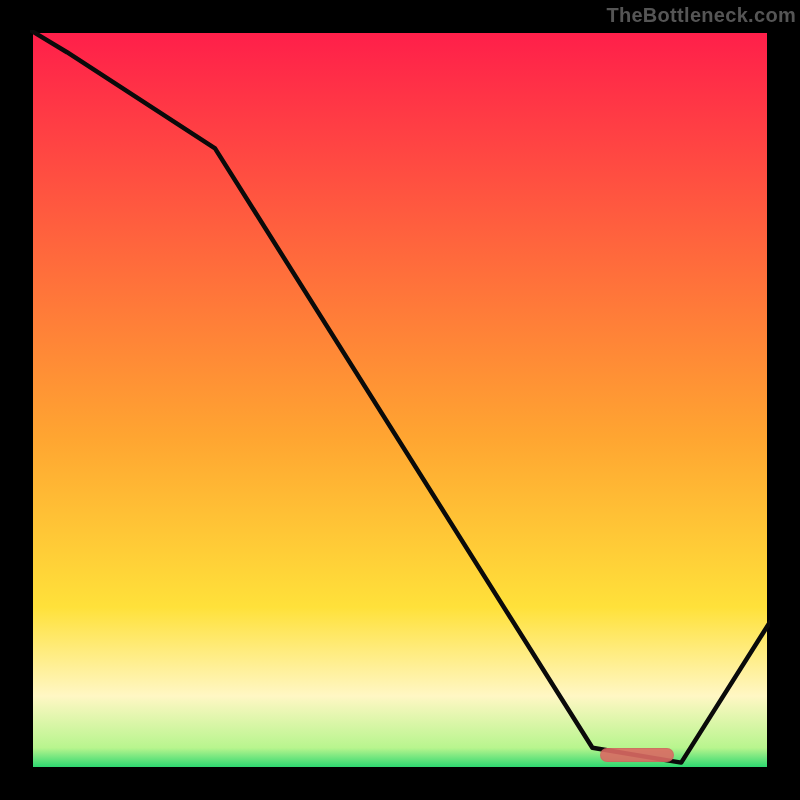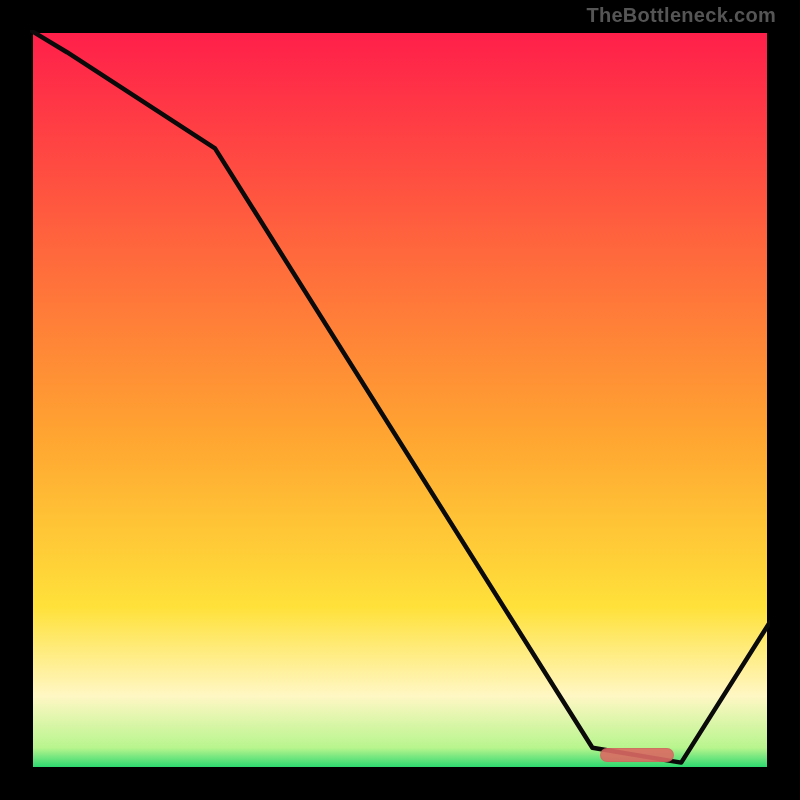"TheBottleneck.com" .watermark { right: 24px -> 4px }
